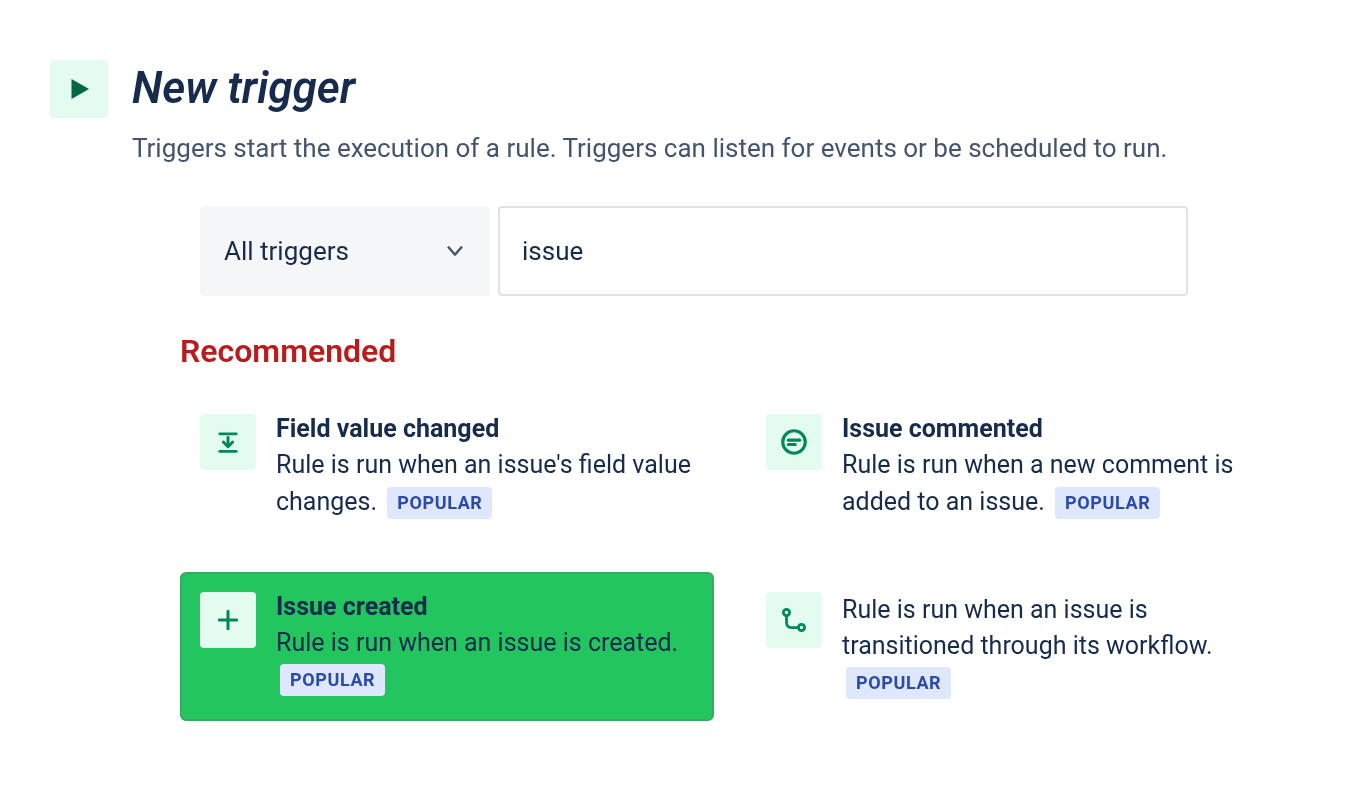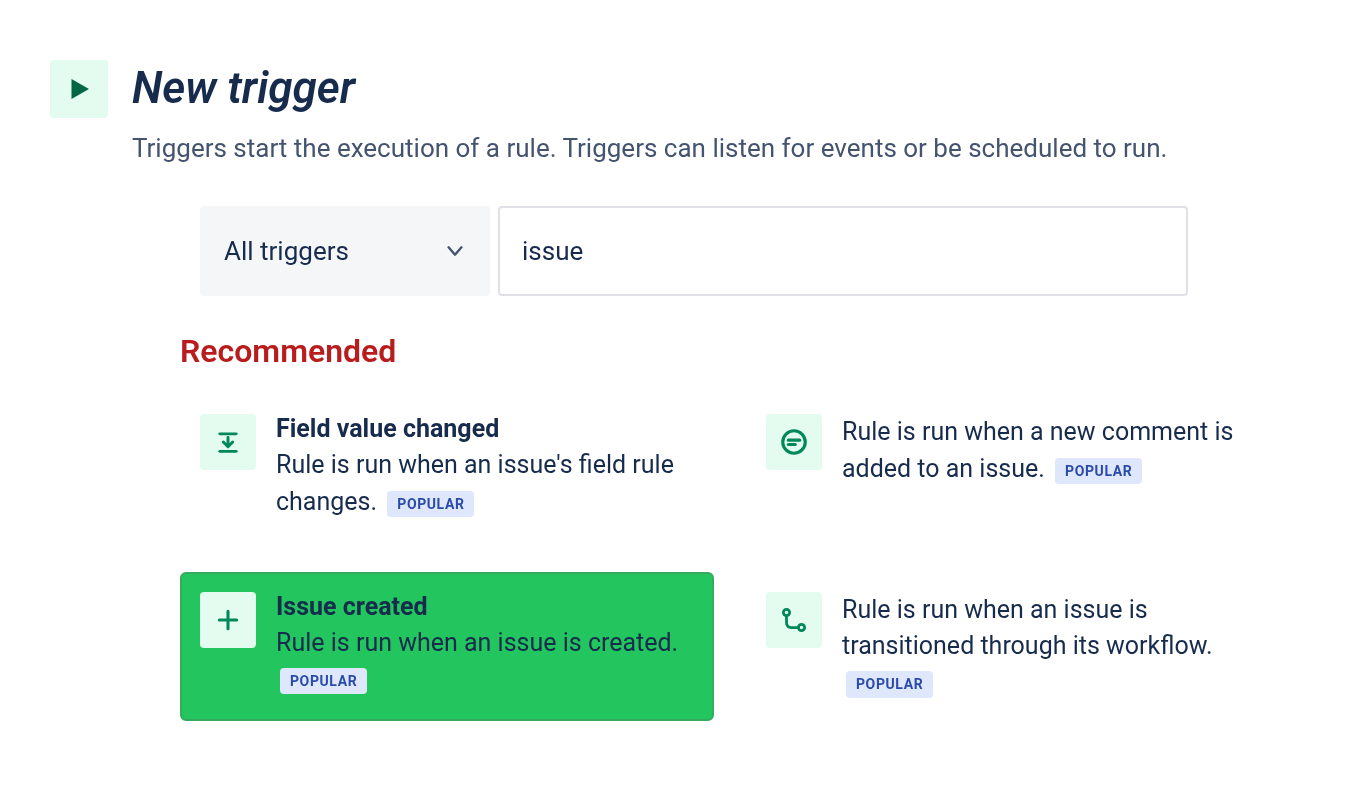"Issue commented" div.card-title { html: none -> <div>Issue commented</div> }
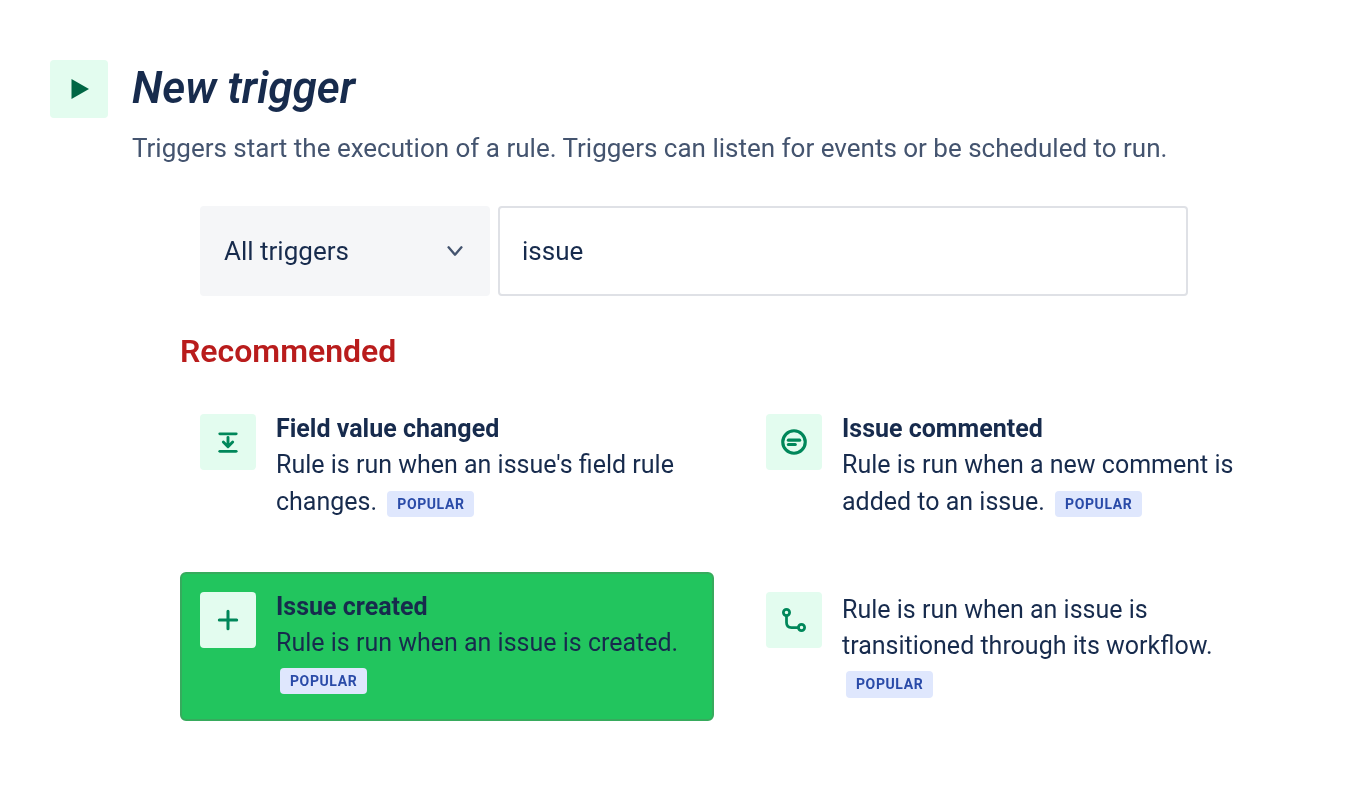"Rule is run when an issue's" span { text: rule -> value }
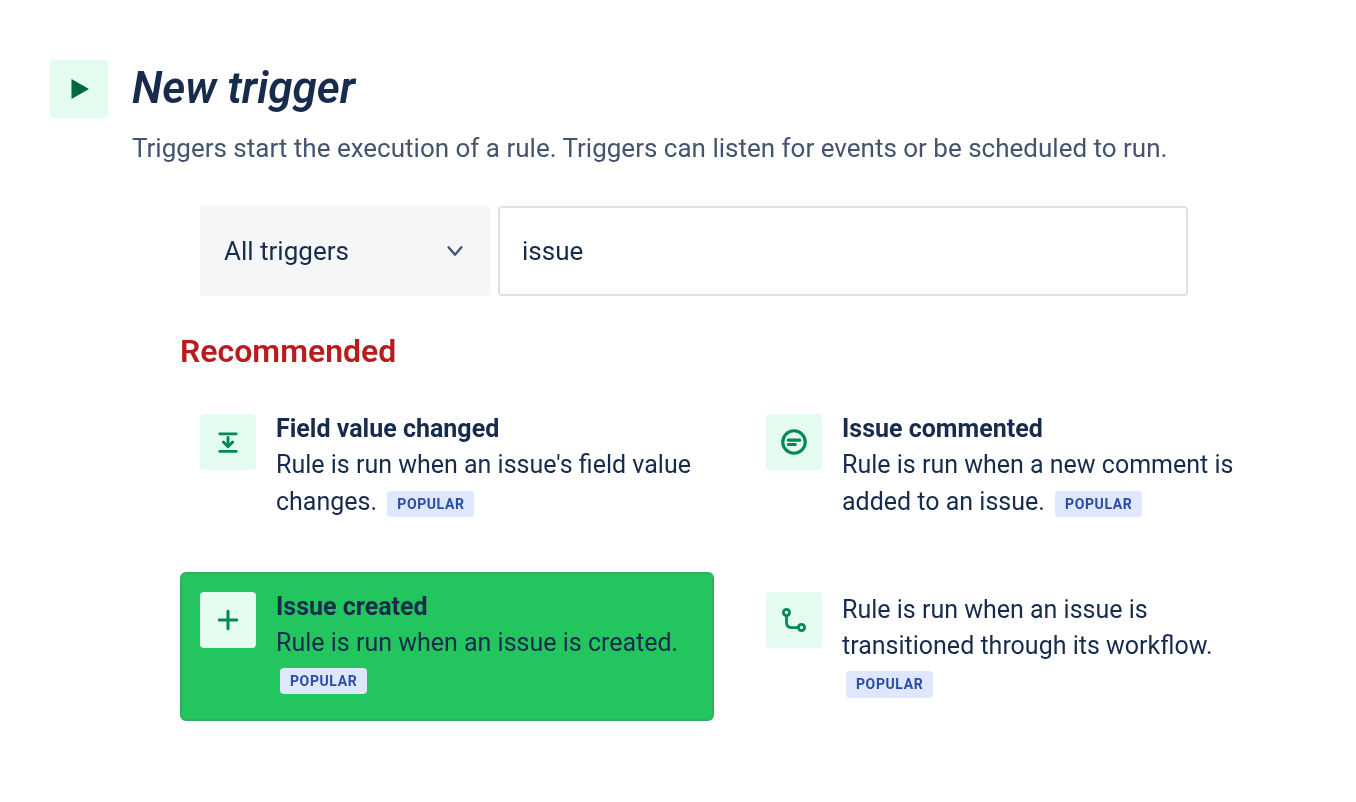"POPULAR" .popular-badge { font-size: 14px -> 18px }
